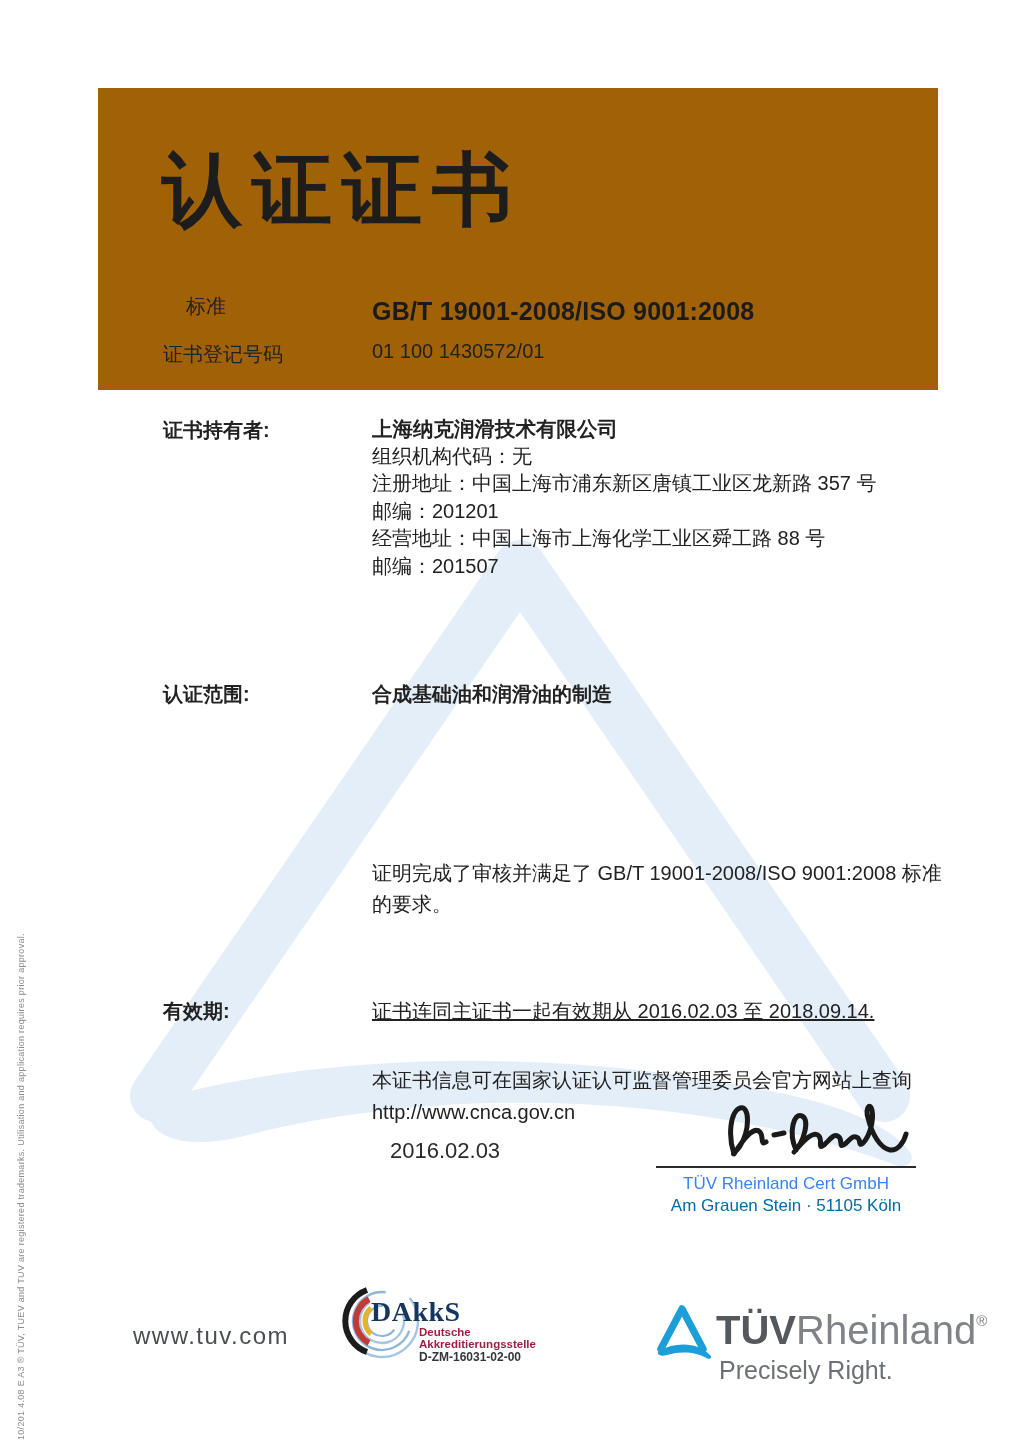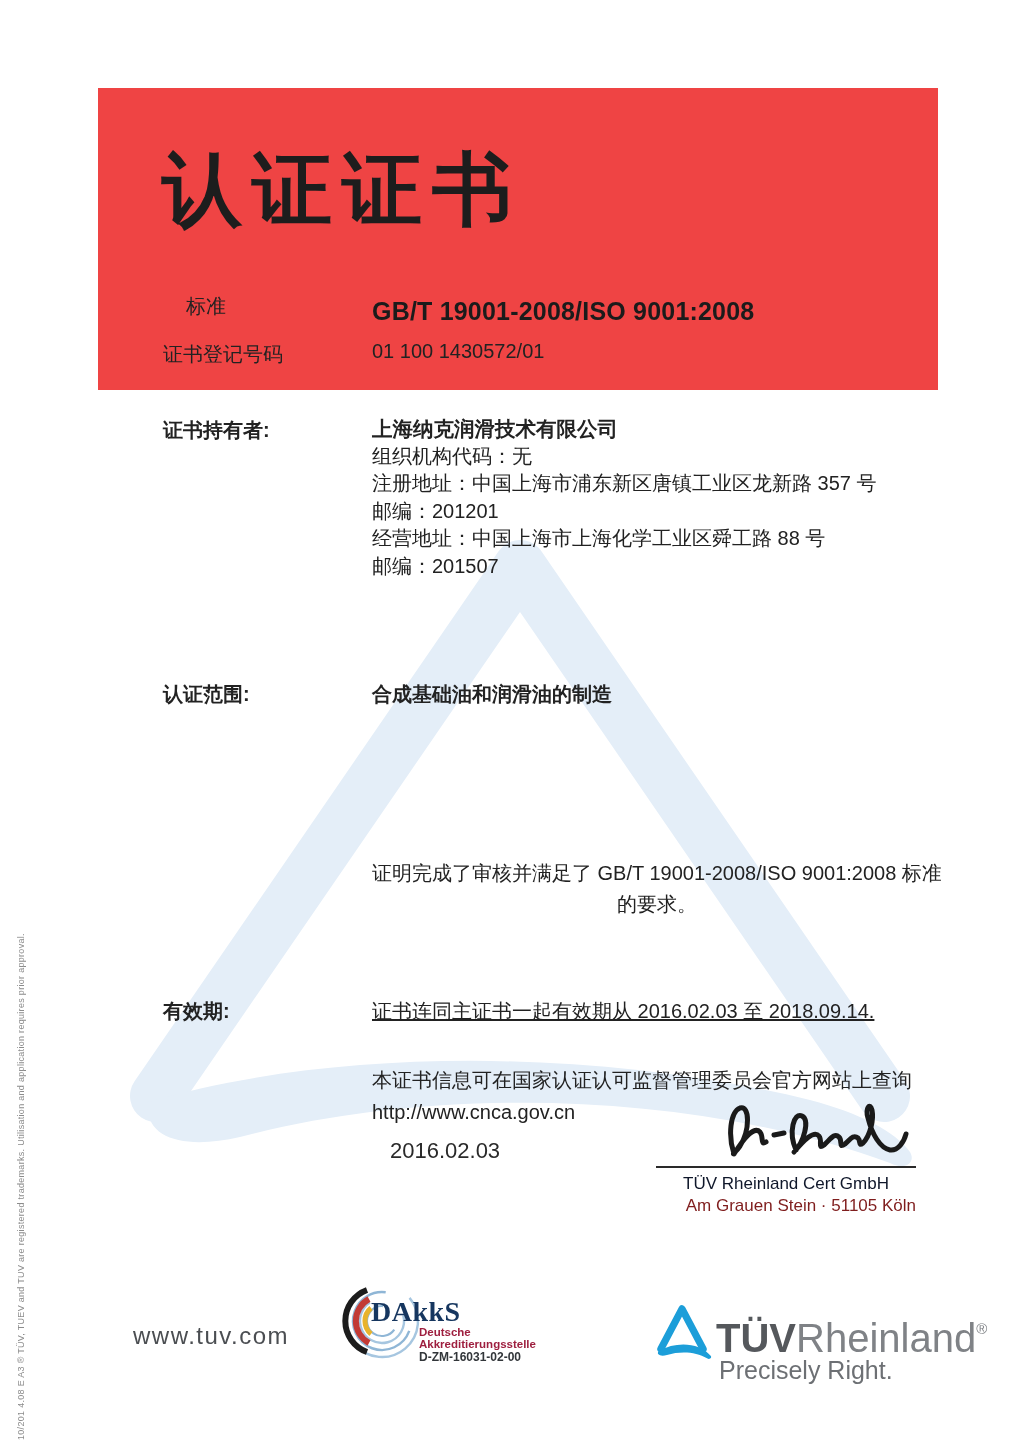"认证证书" .header-block { background: #ef4444 -> #a16207 }
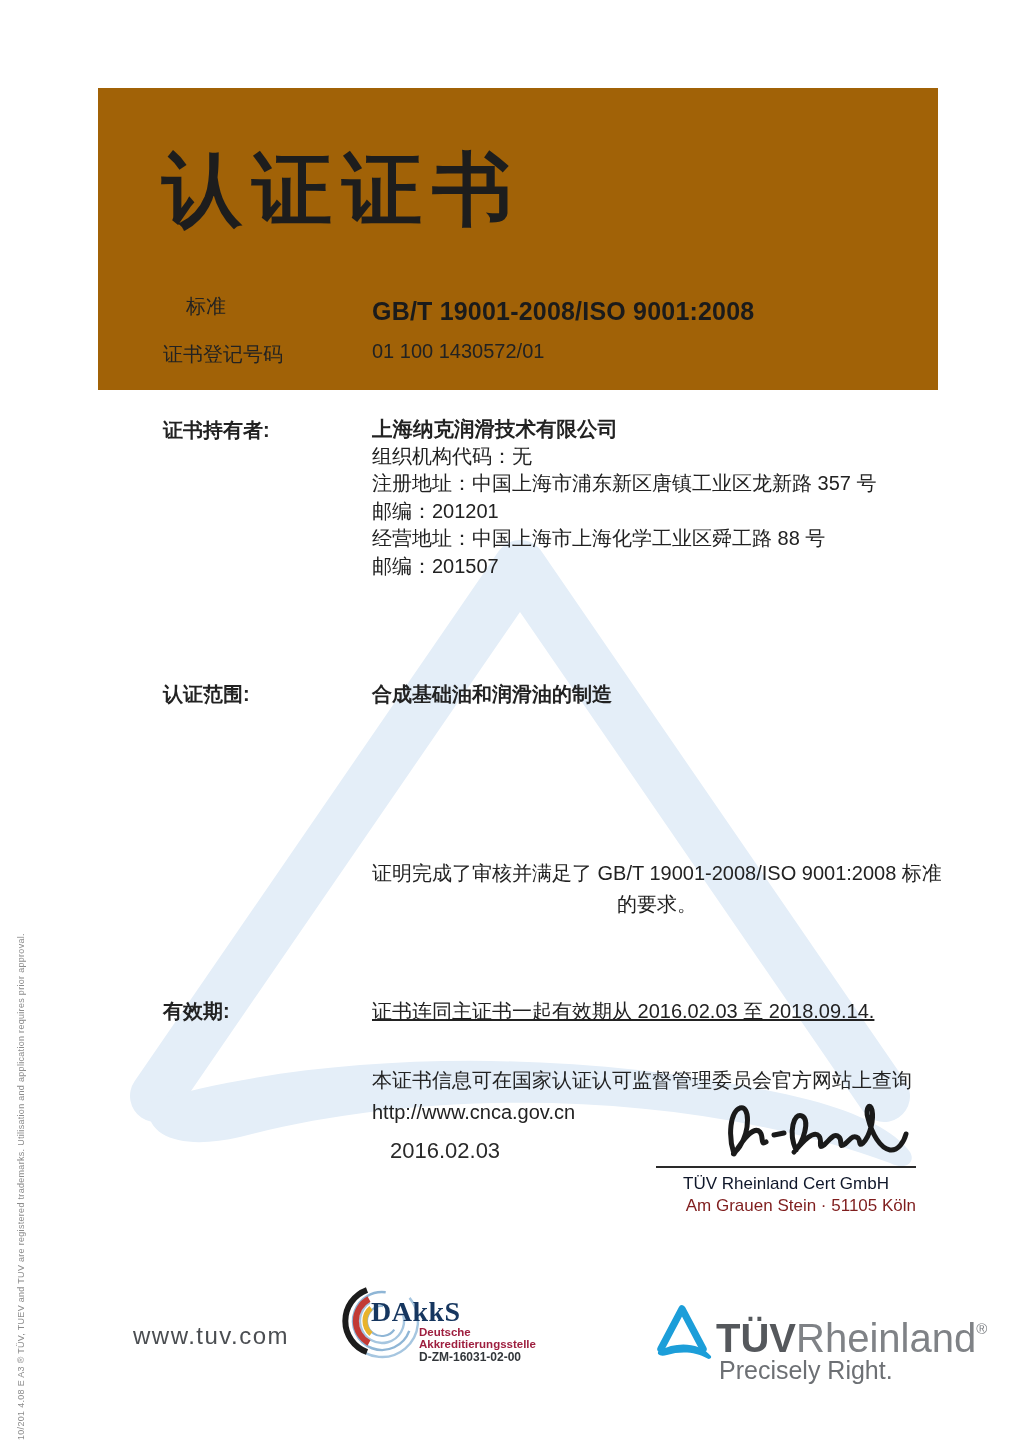"证明完成了审核并满足了 GB/T 19001-2008/ISO" .statement { text-align: center -> none }
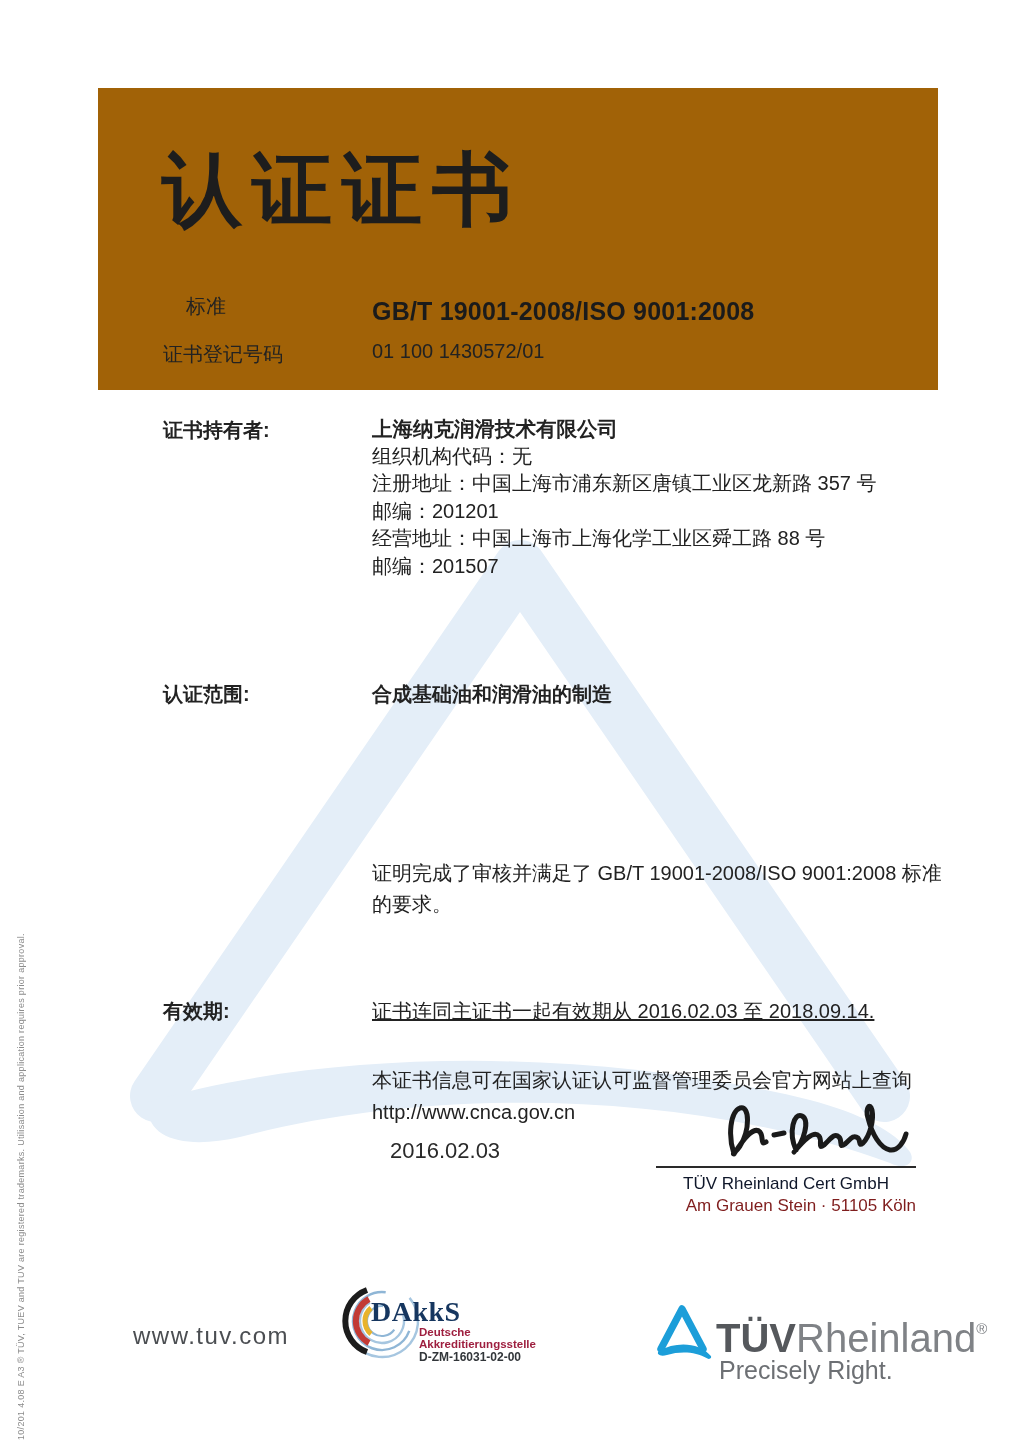"TÜV Rheinland Cert GmbH" .sig-company { color: #0f172a -> #3b82f6 }
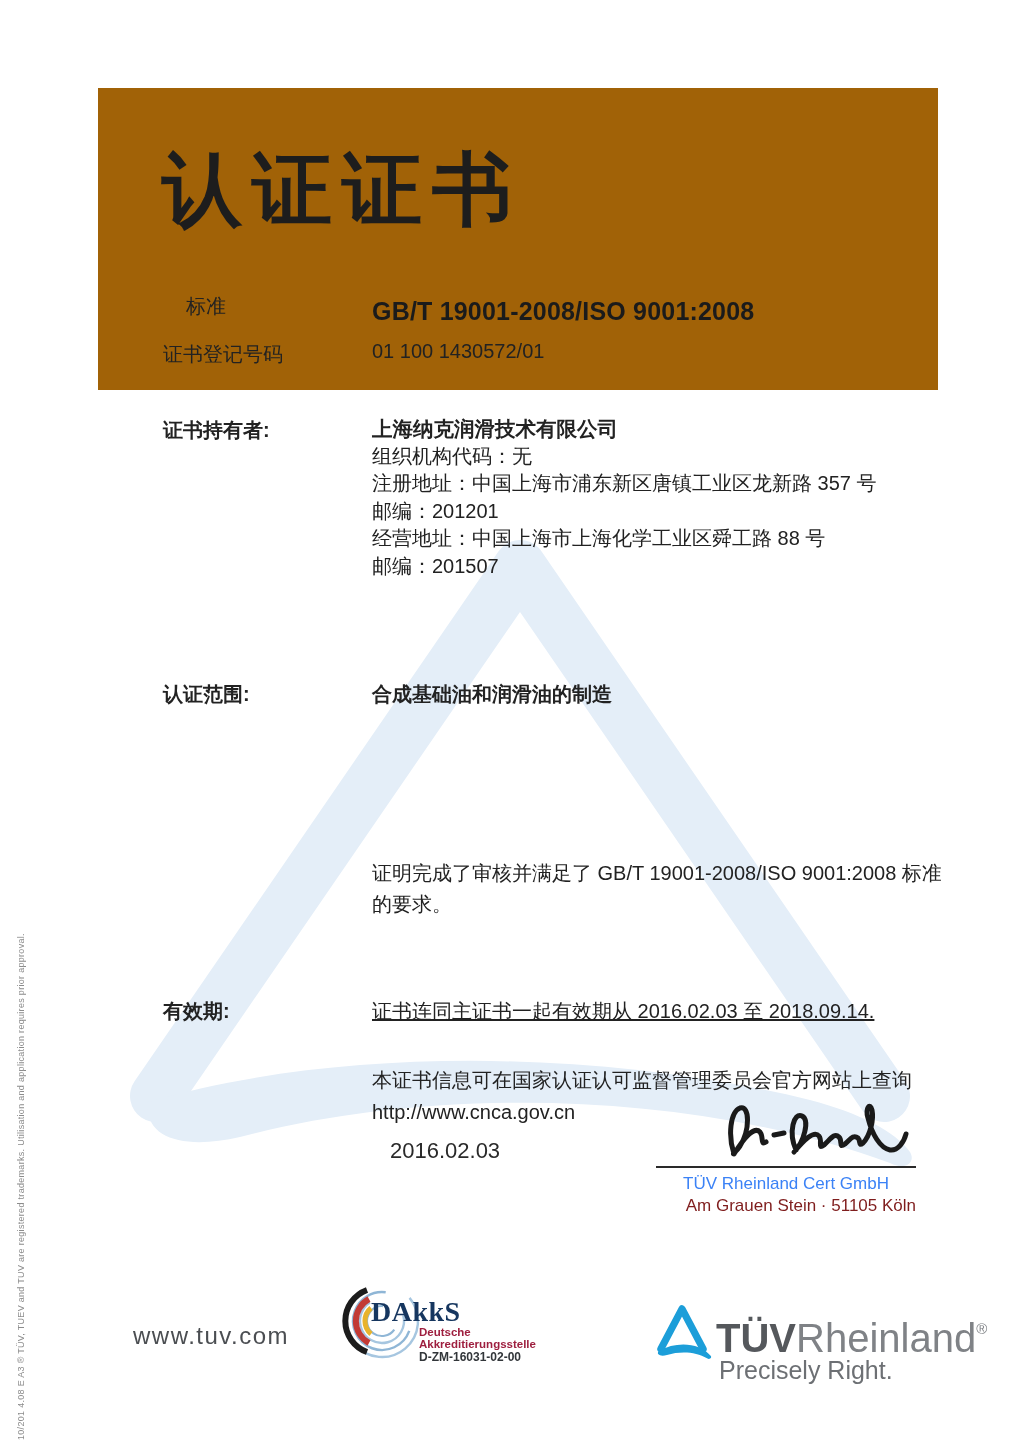"Am Grauen Stein · 51105" .sig-address { color: #7f1d1d -> #0369a1; text-align: right -> center }
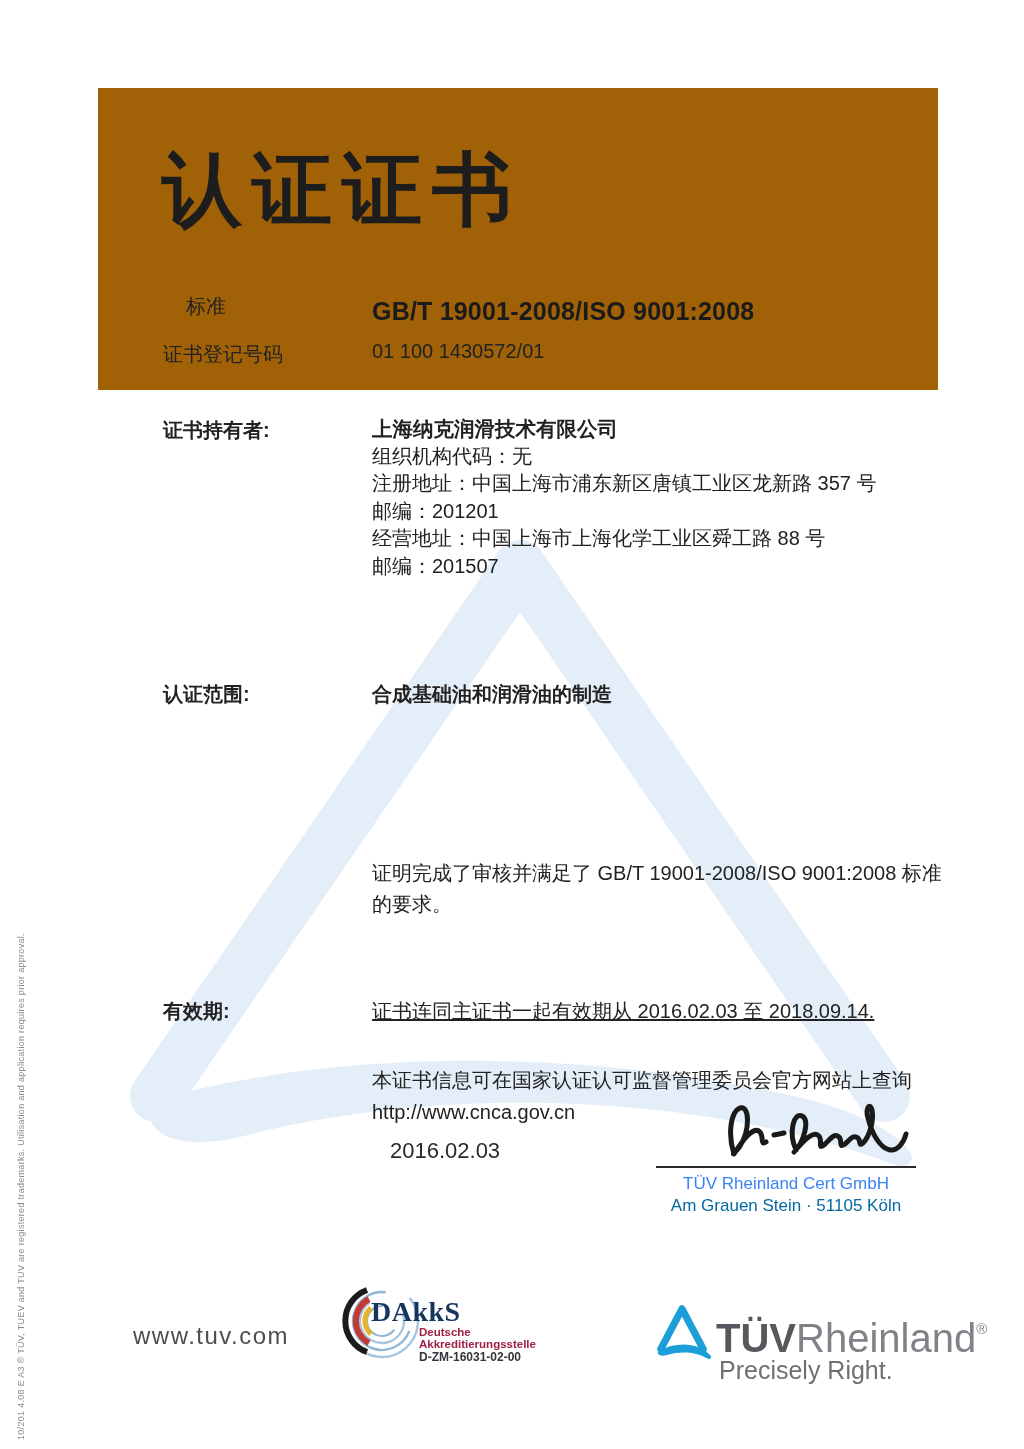"TÜVRheinland®" .tuv-brand { margin-top: 8px -> none }
